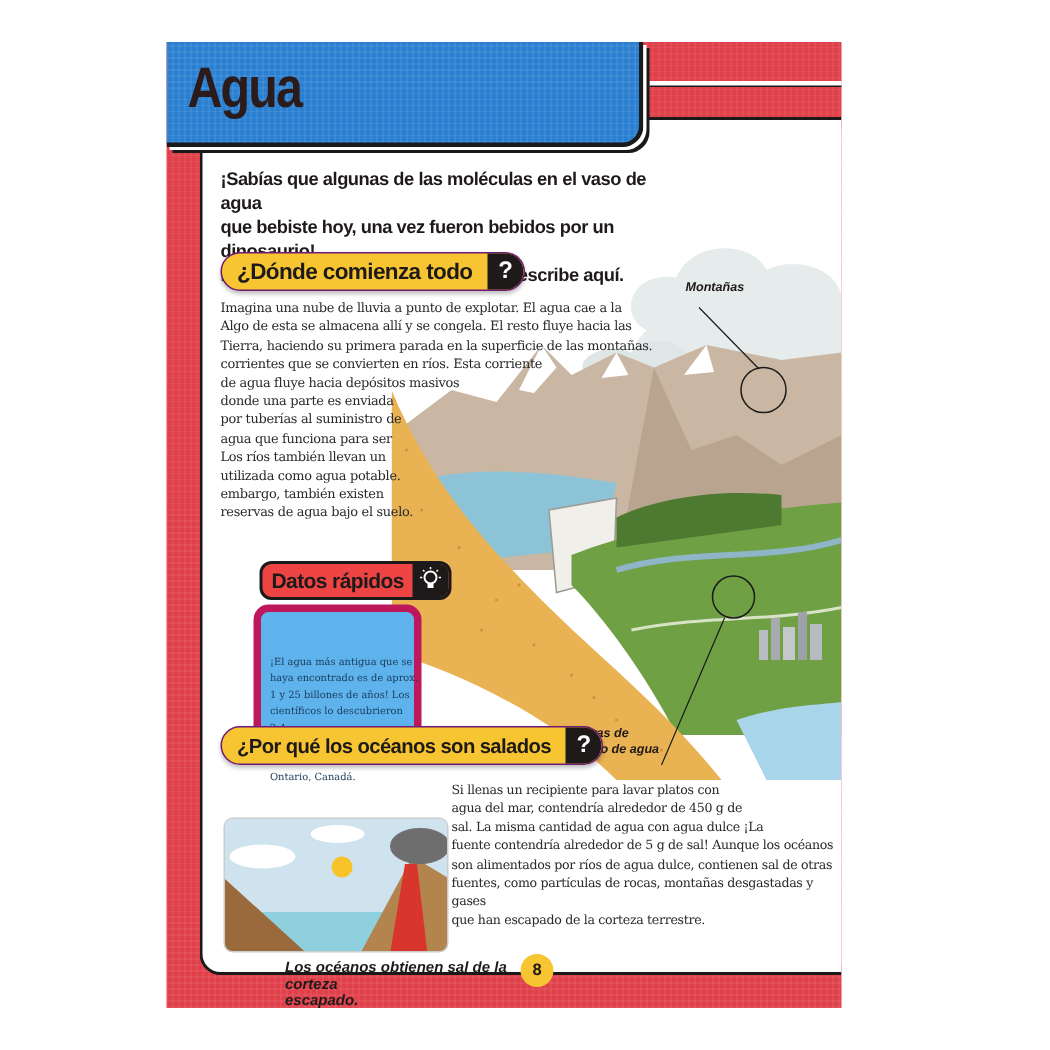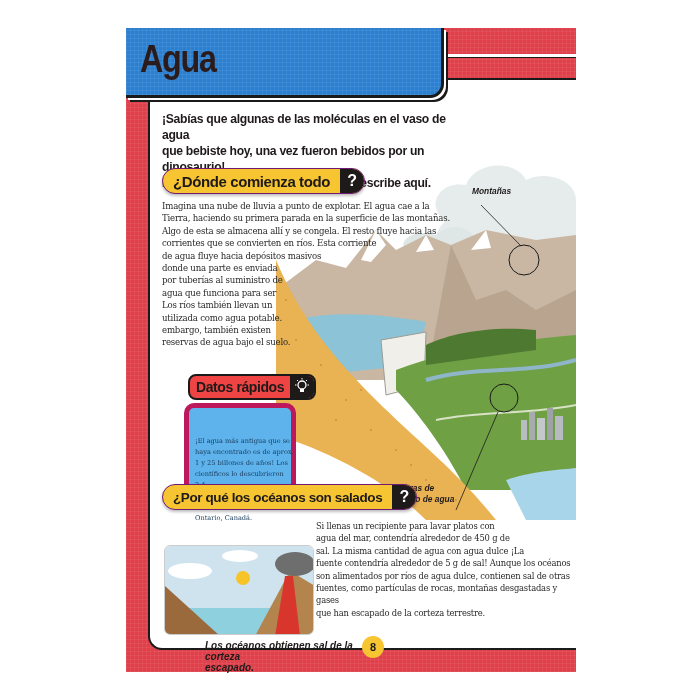"Agua" .page { left: 126px -> 111px }
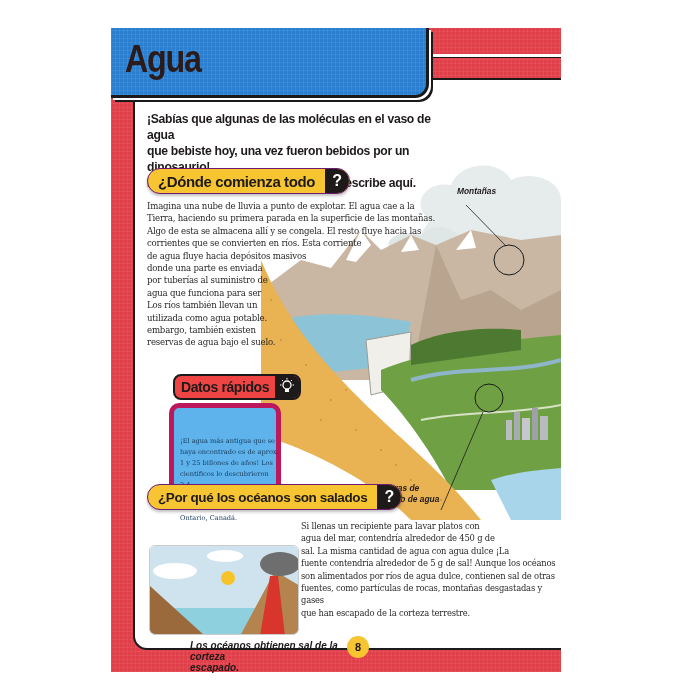"Tierra, haciendo su primera parada" div { order: before "Algo de esta se almacena" -> after "Algo de esta se almacena" }
